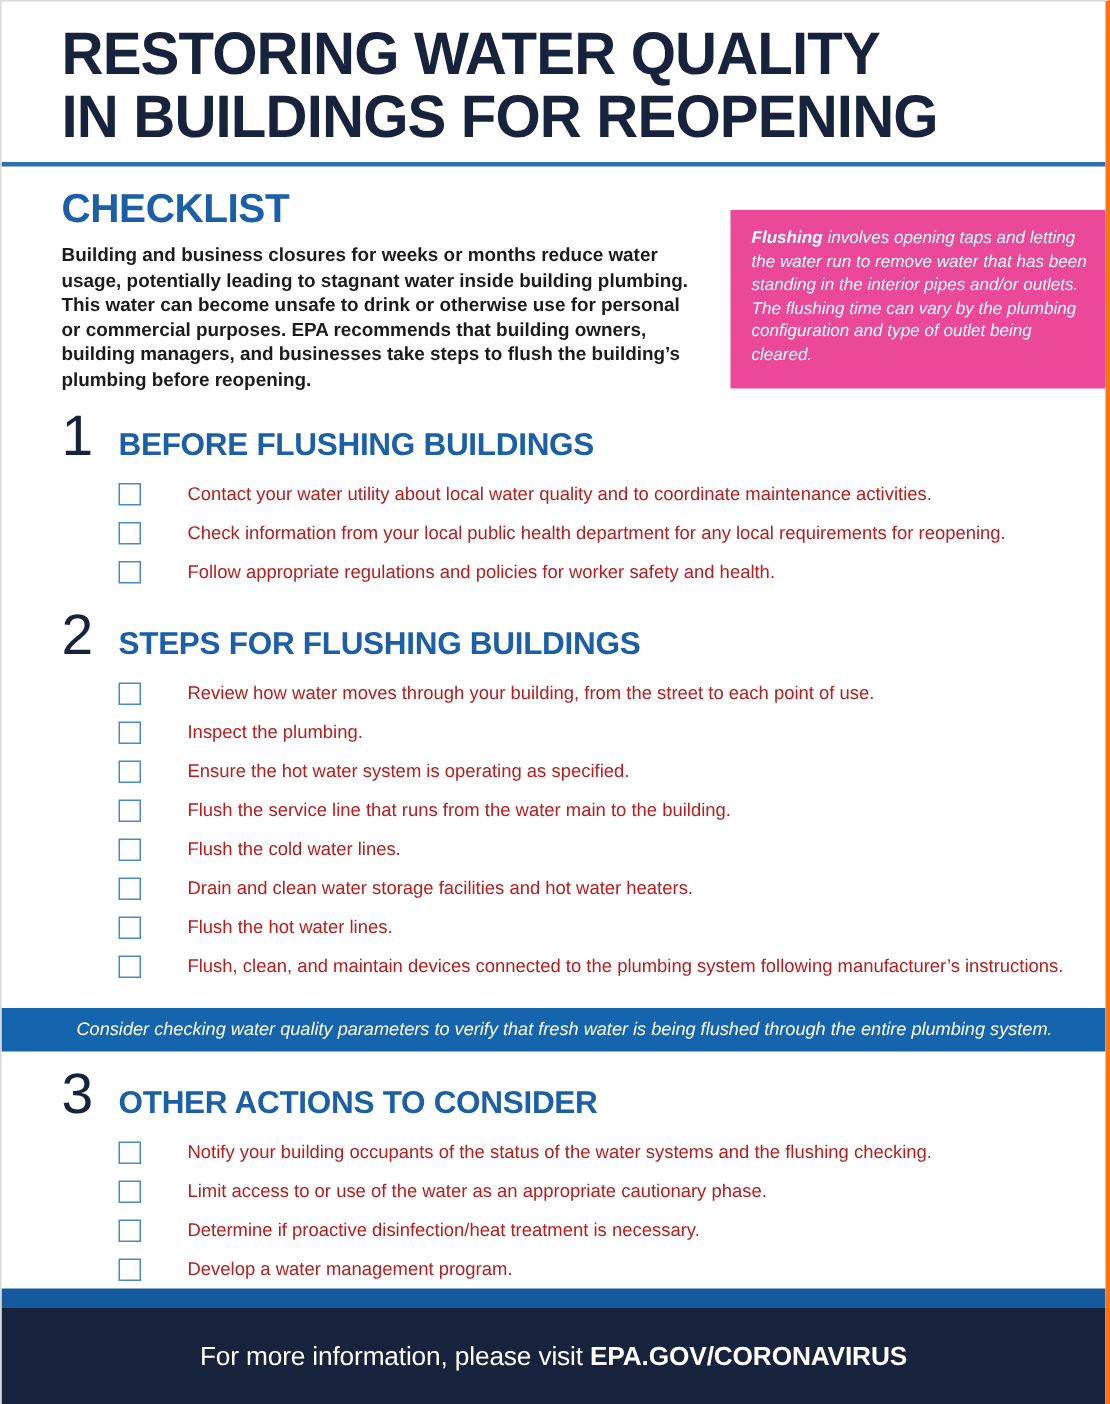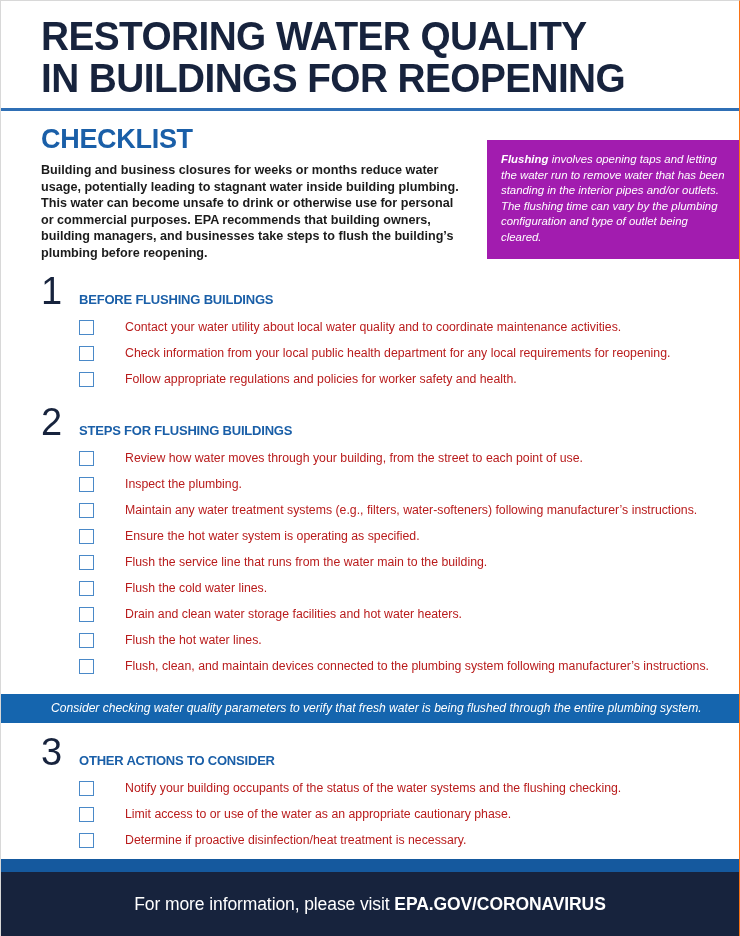"RESTORING WATER QUALITY" .page { border-right: 1px solid #f97316 -> 3px solid #f97316 }
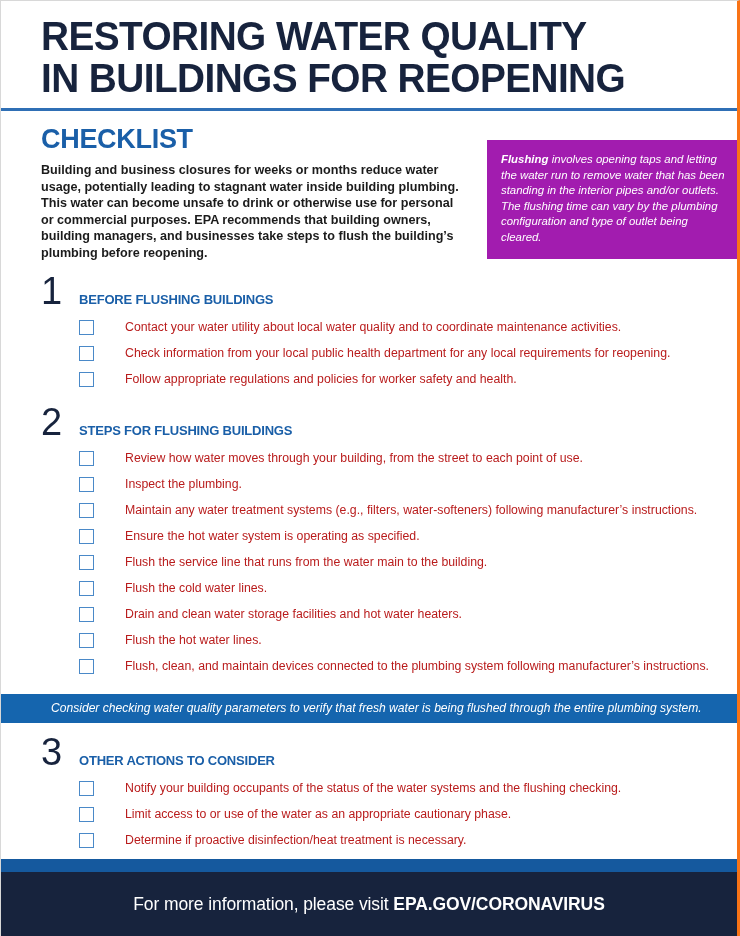"Flushing involves opening taps and" .callout { background: #a21caf -> #ec4899 }
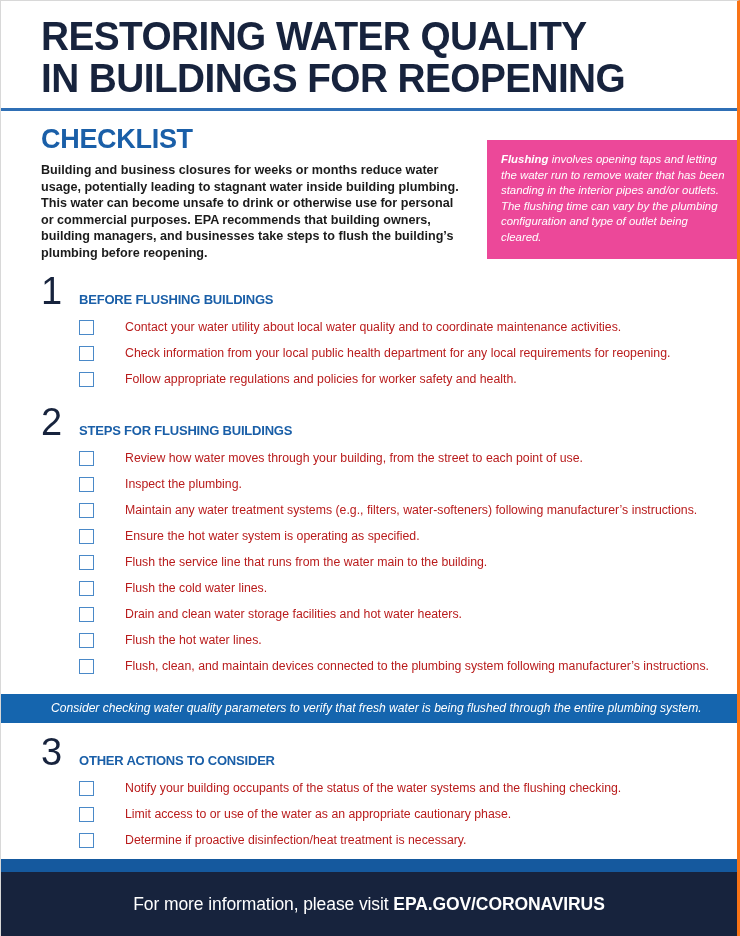"BEFORE FLUSHING BUILDINGS" .section-title { font-size: 13px -> 21px }
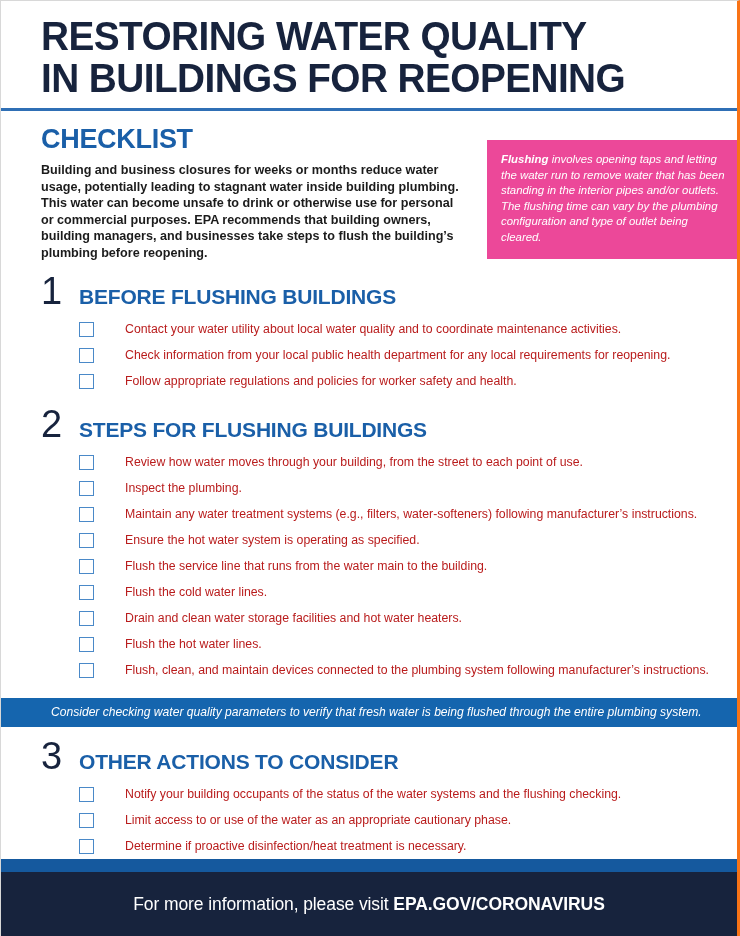"Maintain any water treatment systems" div.item { html: <div> <div></div> <div>Maintain any water treatment systems (e.g., filters, water-softeners) following manufacturer’s instructions.</div> </div> -> none }
